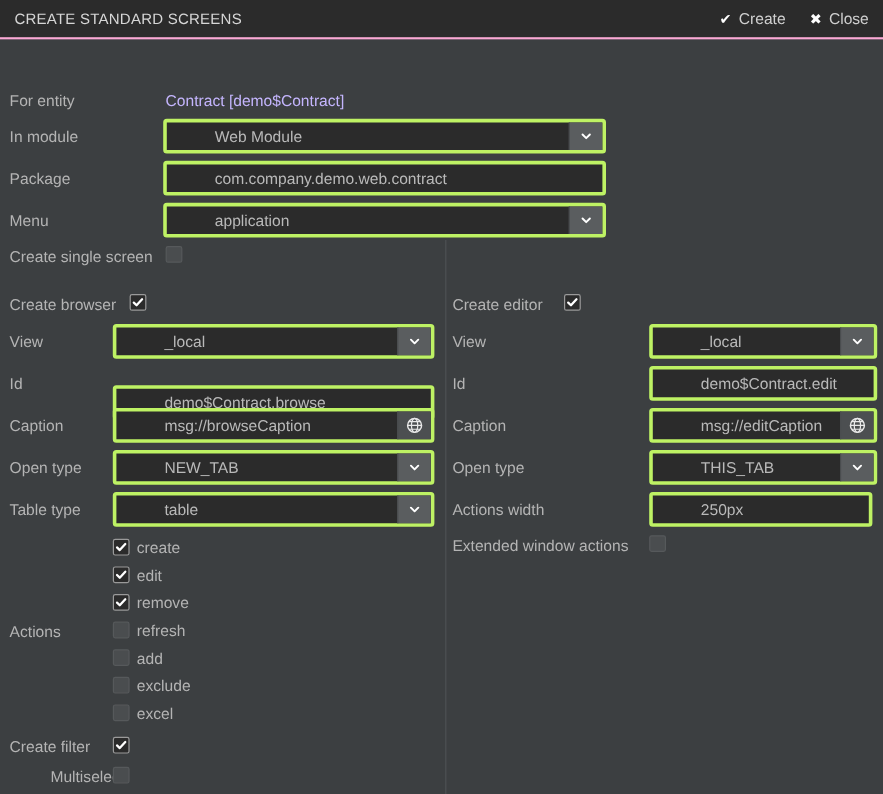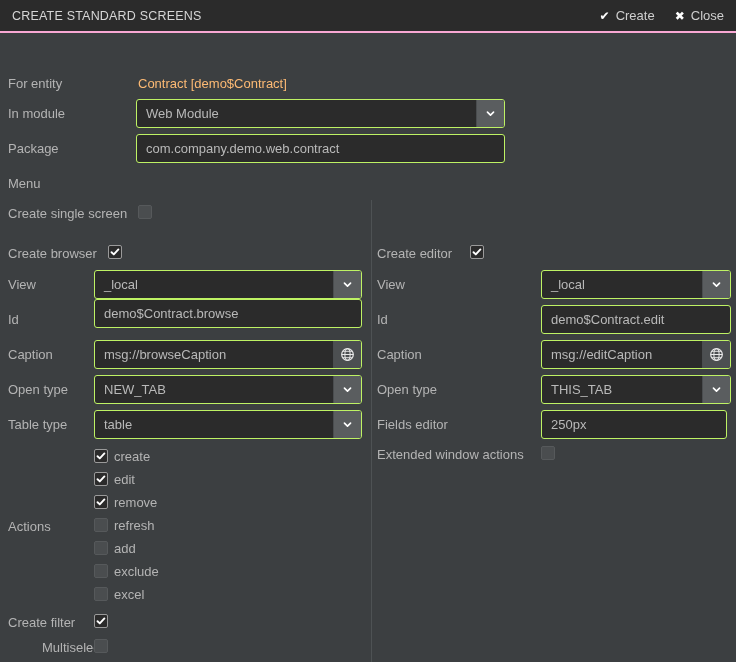"Contract [demo$Contract]" .static-val { color: #fdba74 -> #c4b5fd }
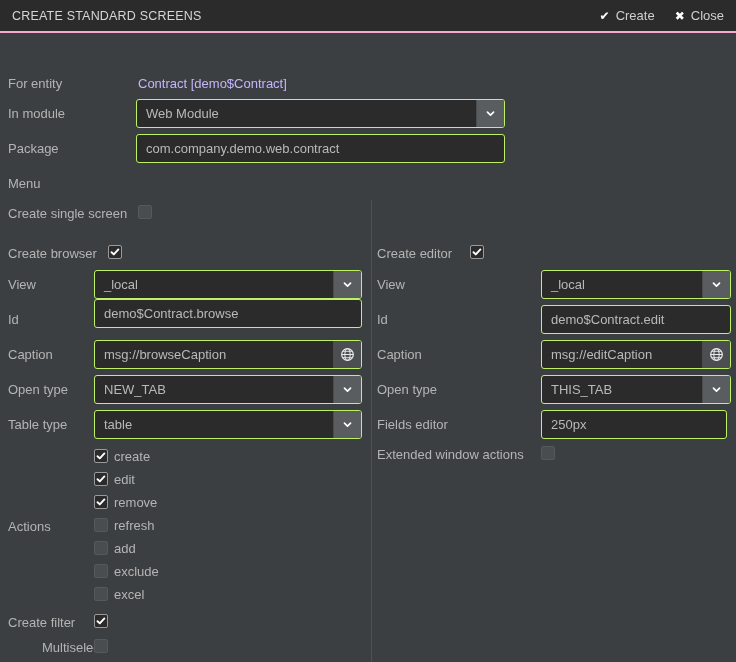"Web Module" .field { border: 1px solid #bef264 -> 3px solid #bef264; padding-left: none -> 31px }
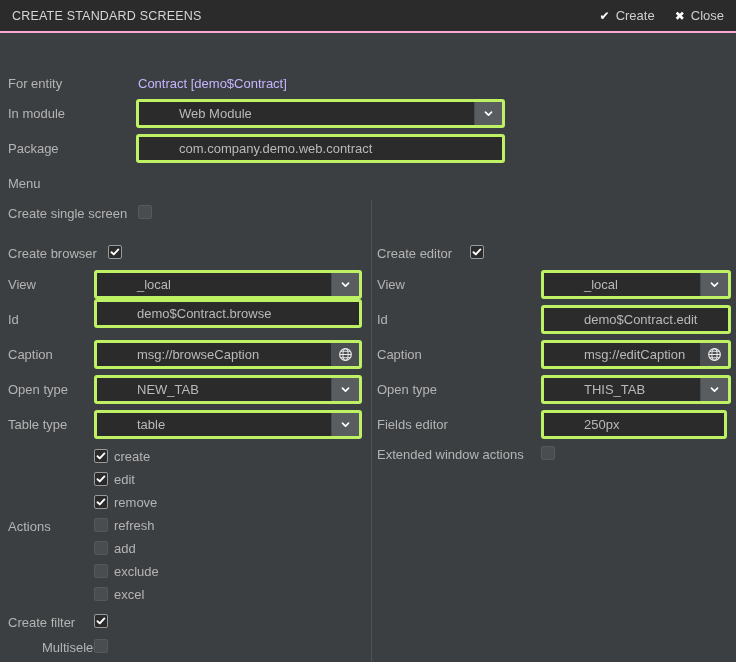"application" div.field { html: none -> <div> <span>application</span> <span> <svg> <path></path> </svg> </span> </div> }
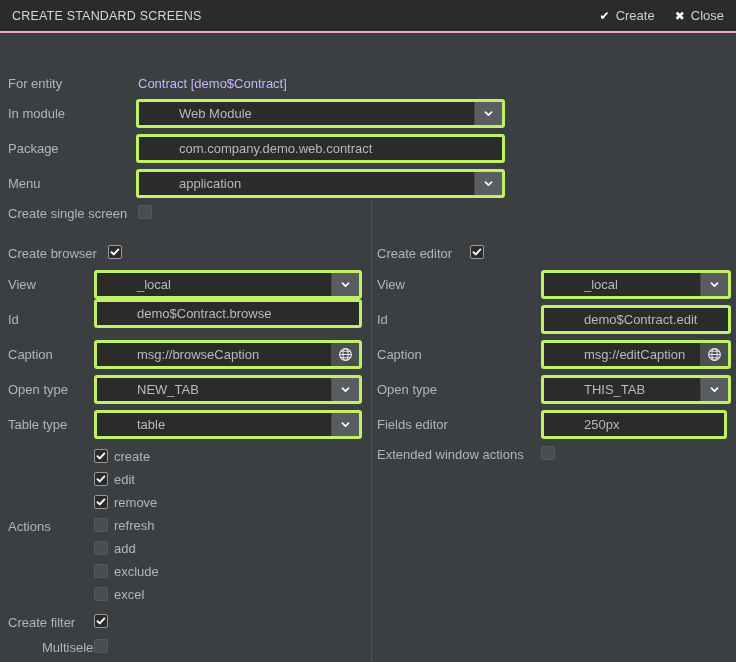"demo$Contract.browse" div.field { top: 266px -> 288px }
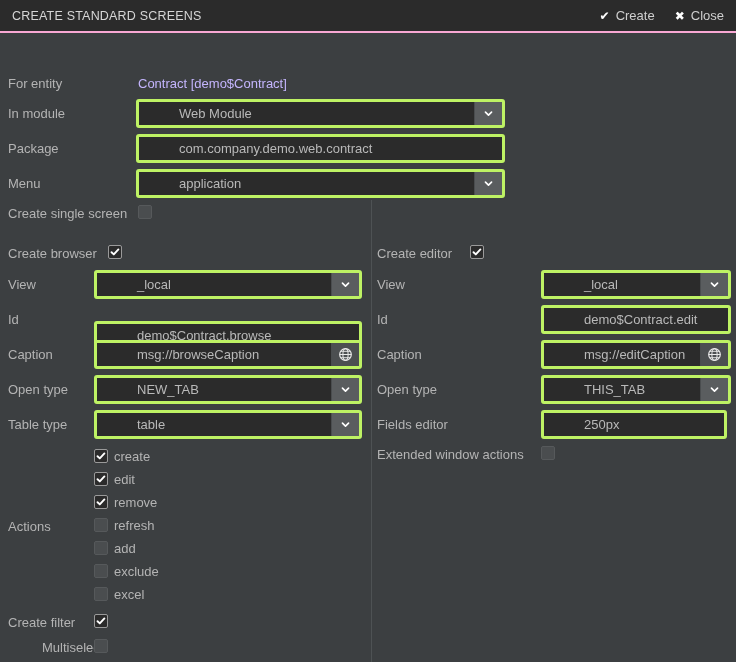"Fields editor" div.lbl { text: Fields editor -> Actions width }
